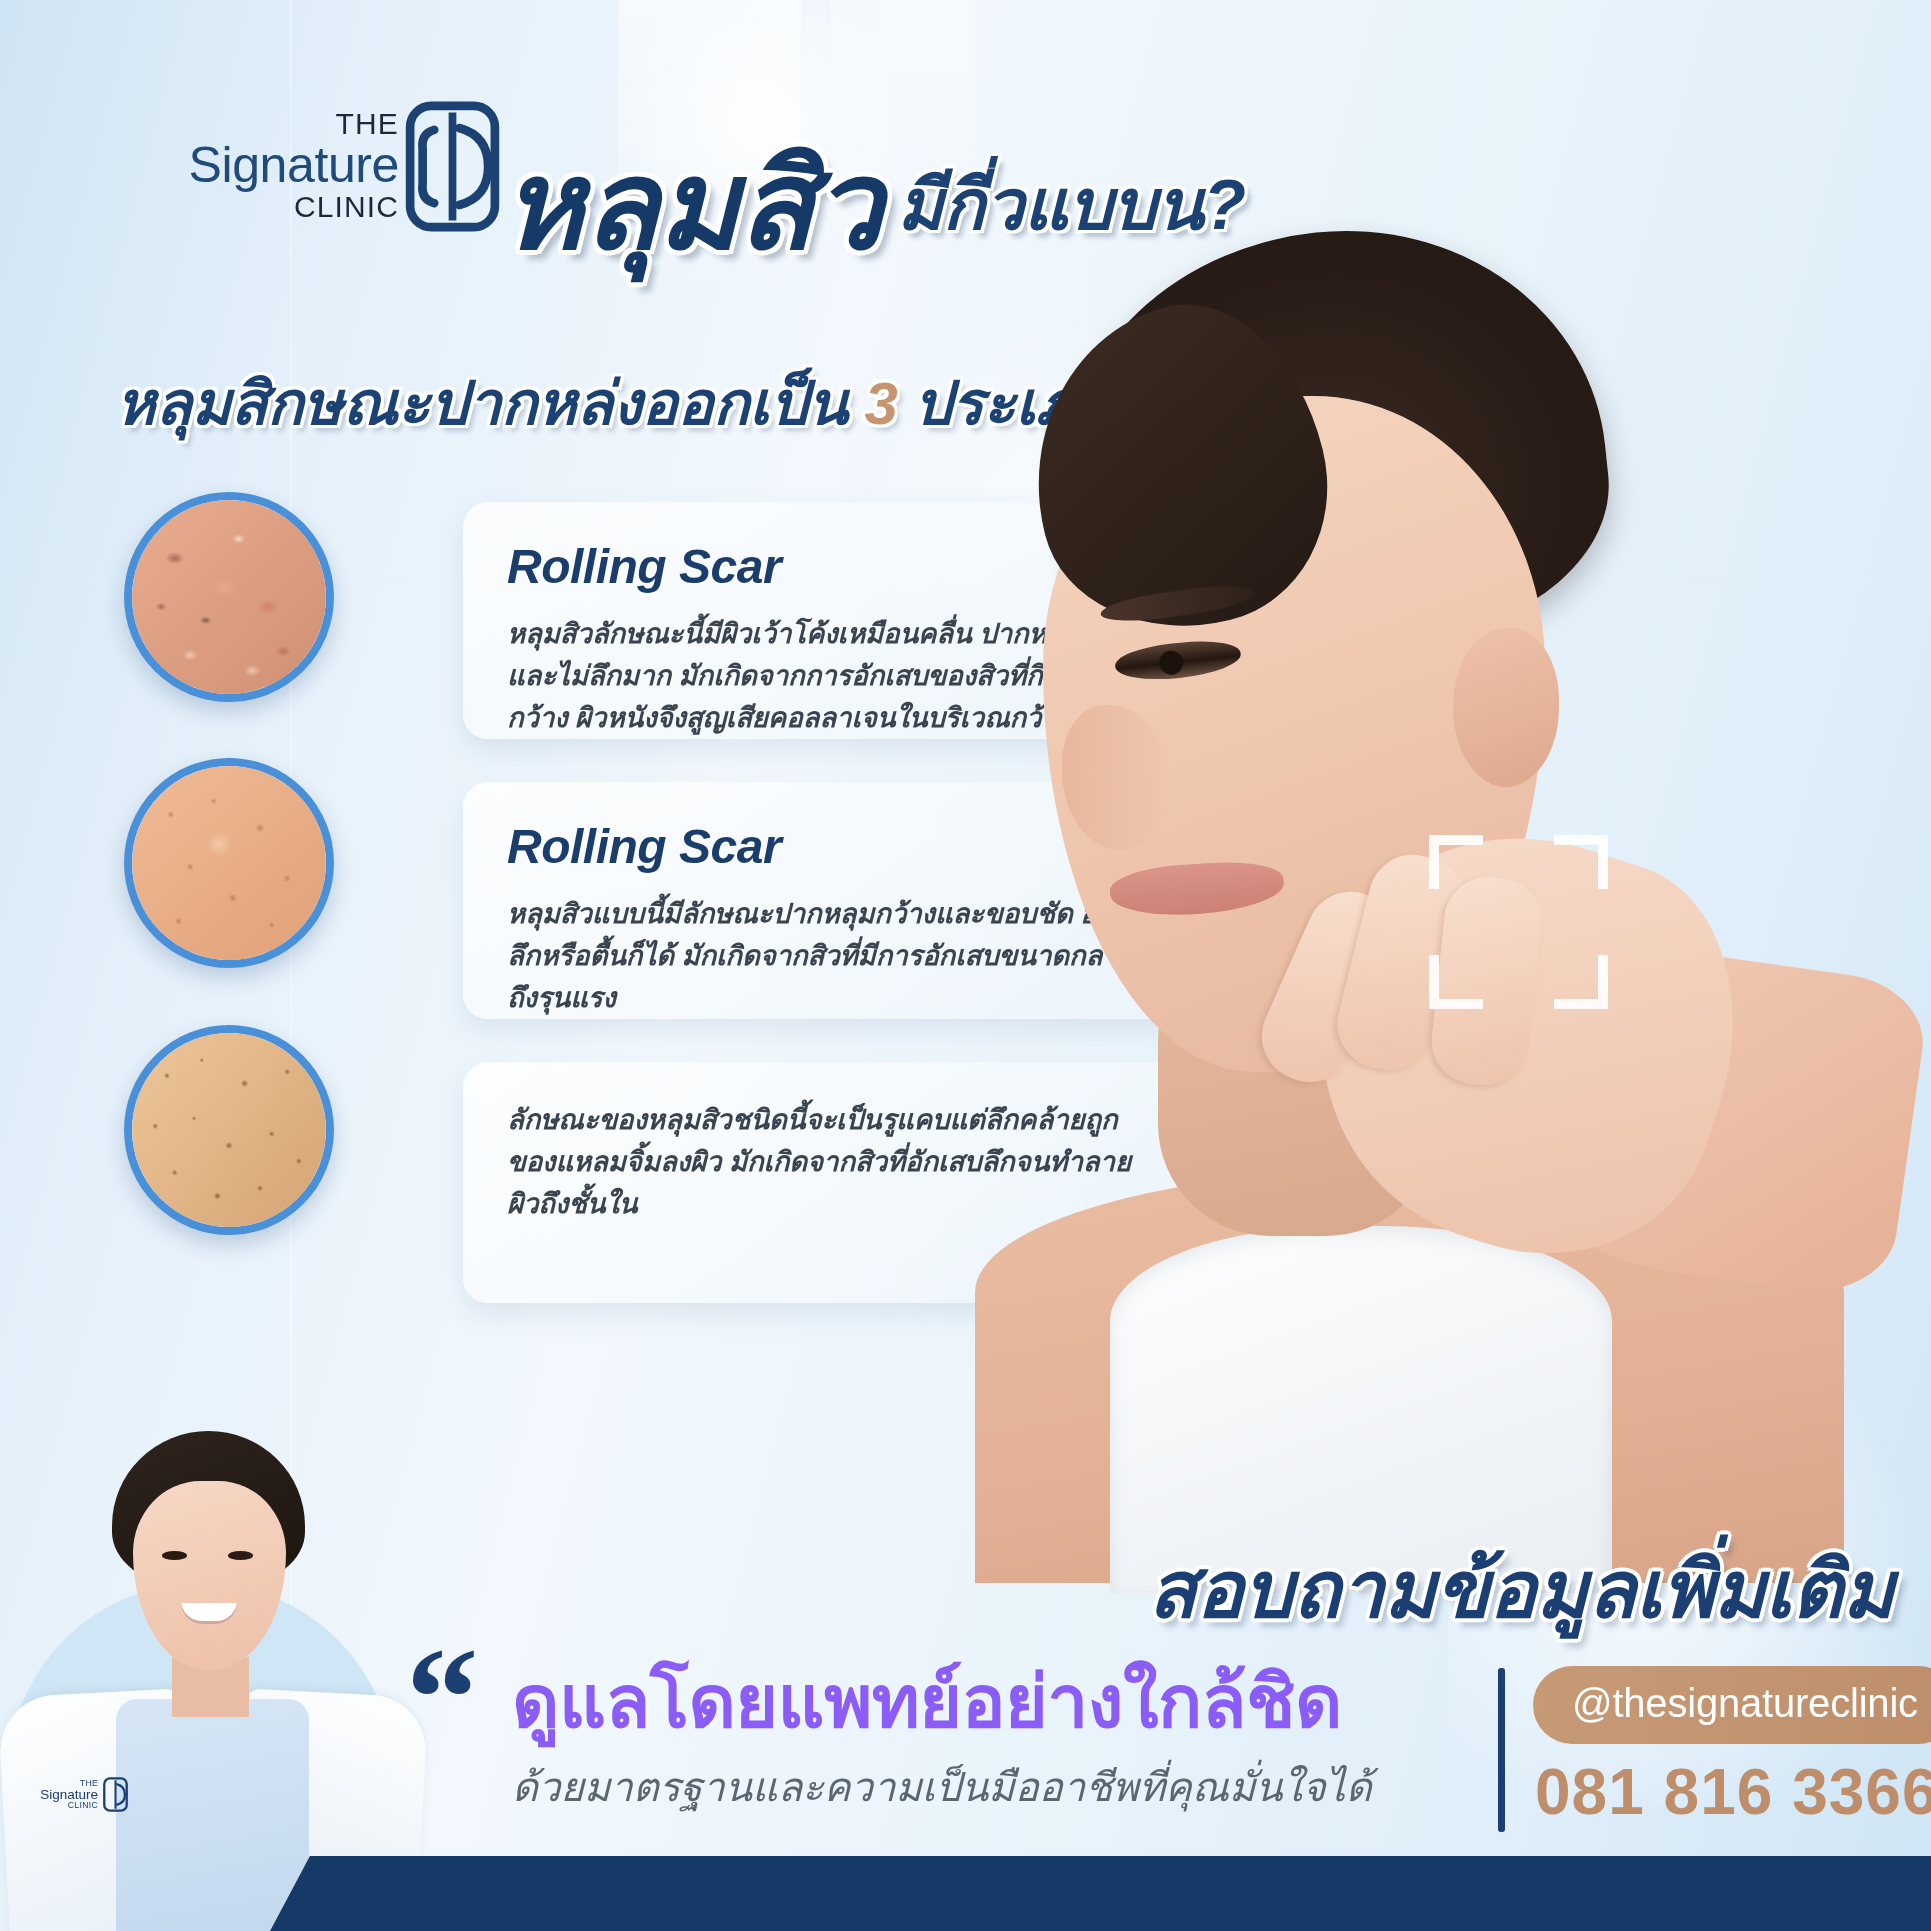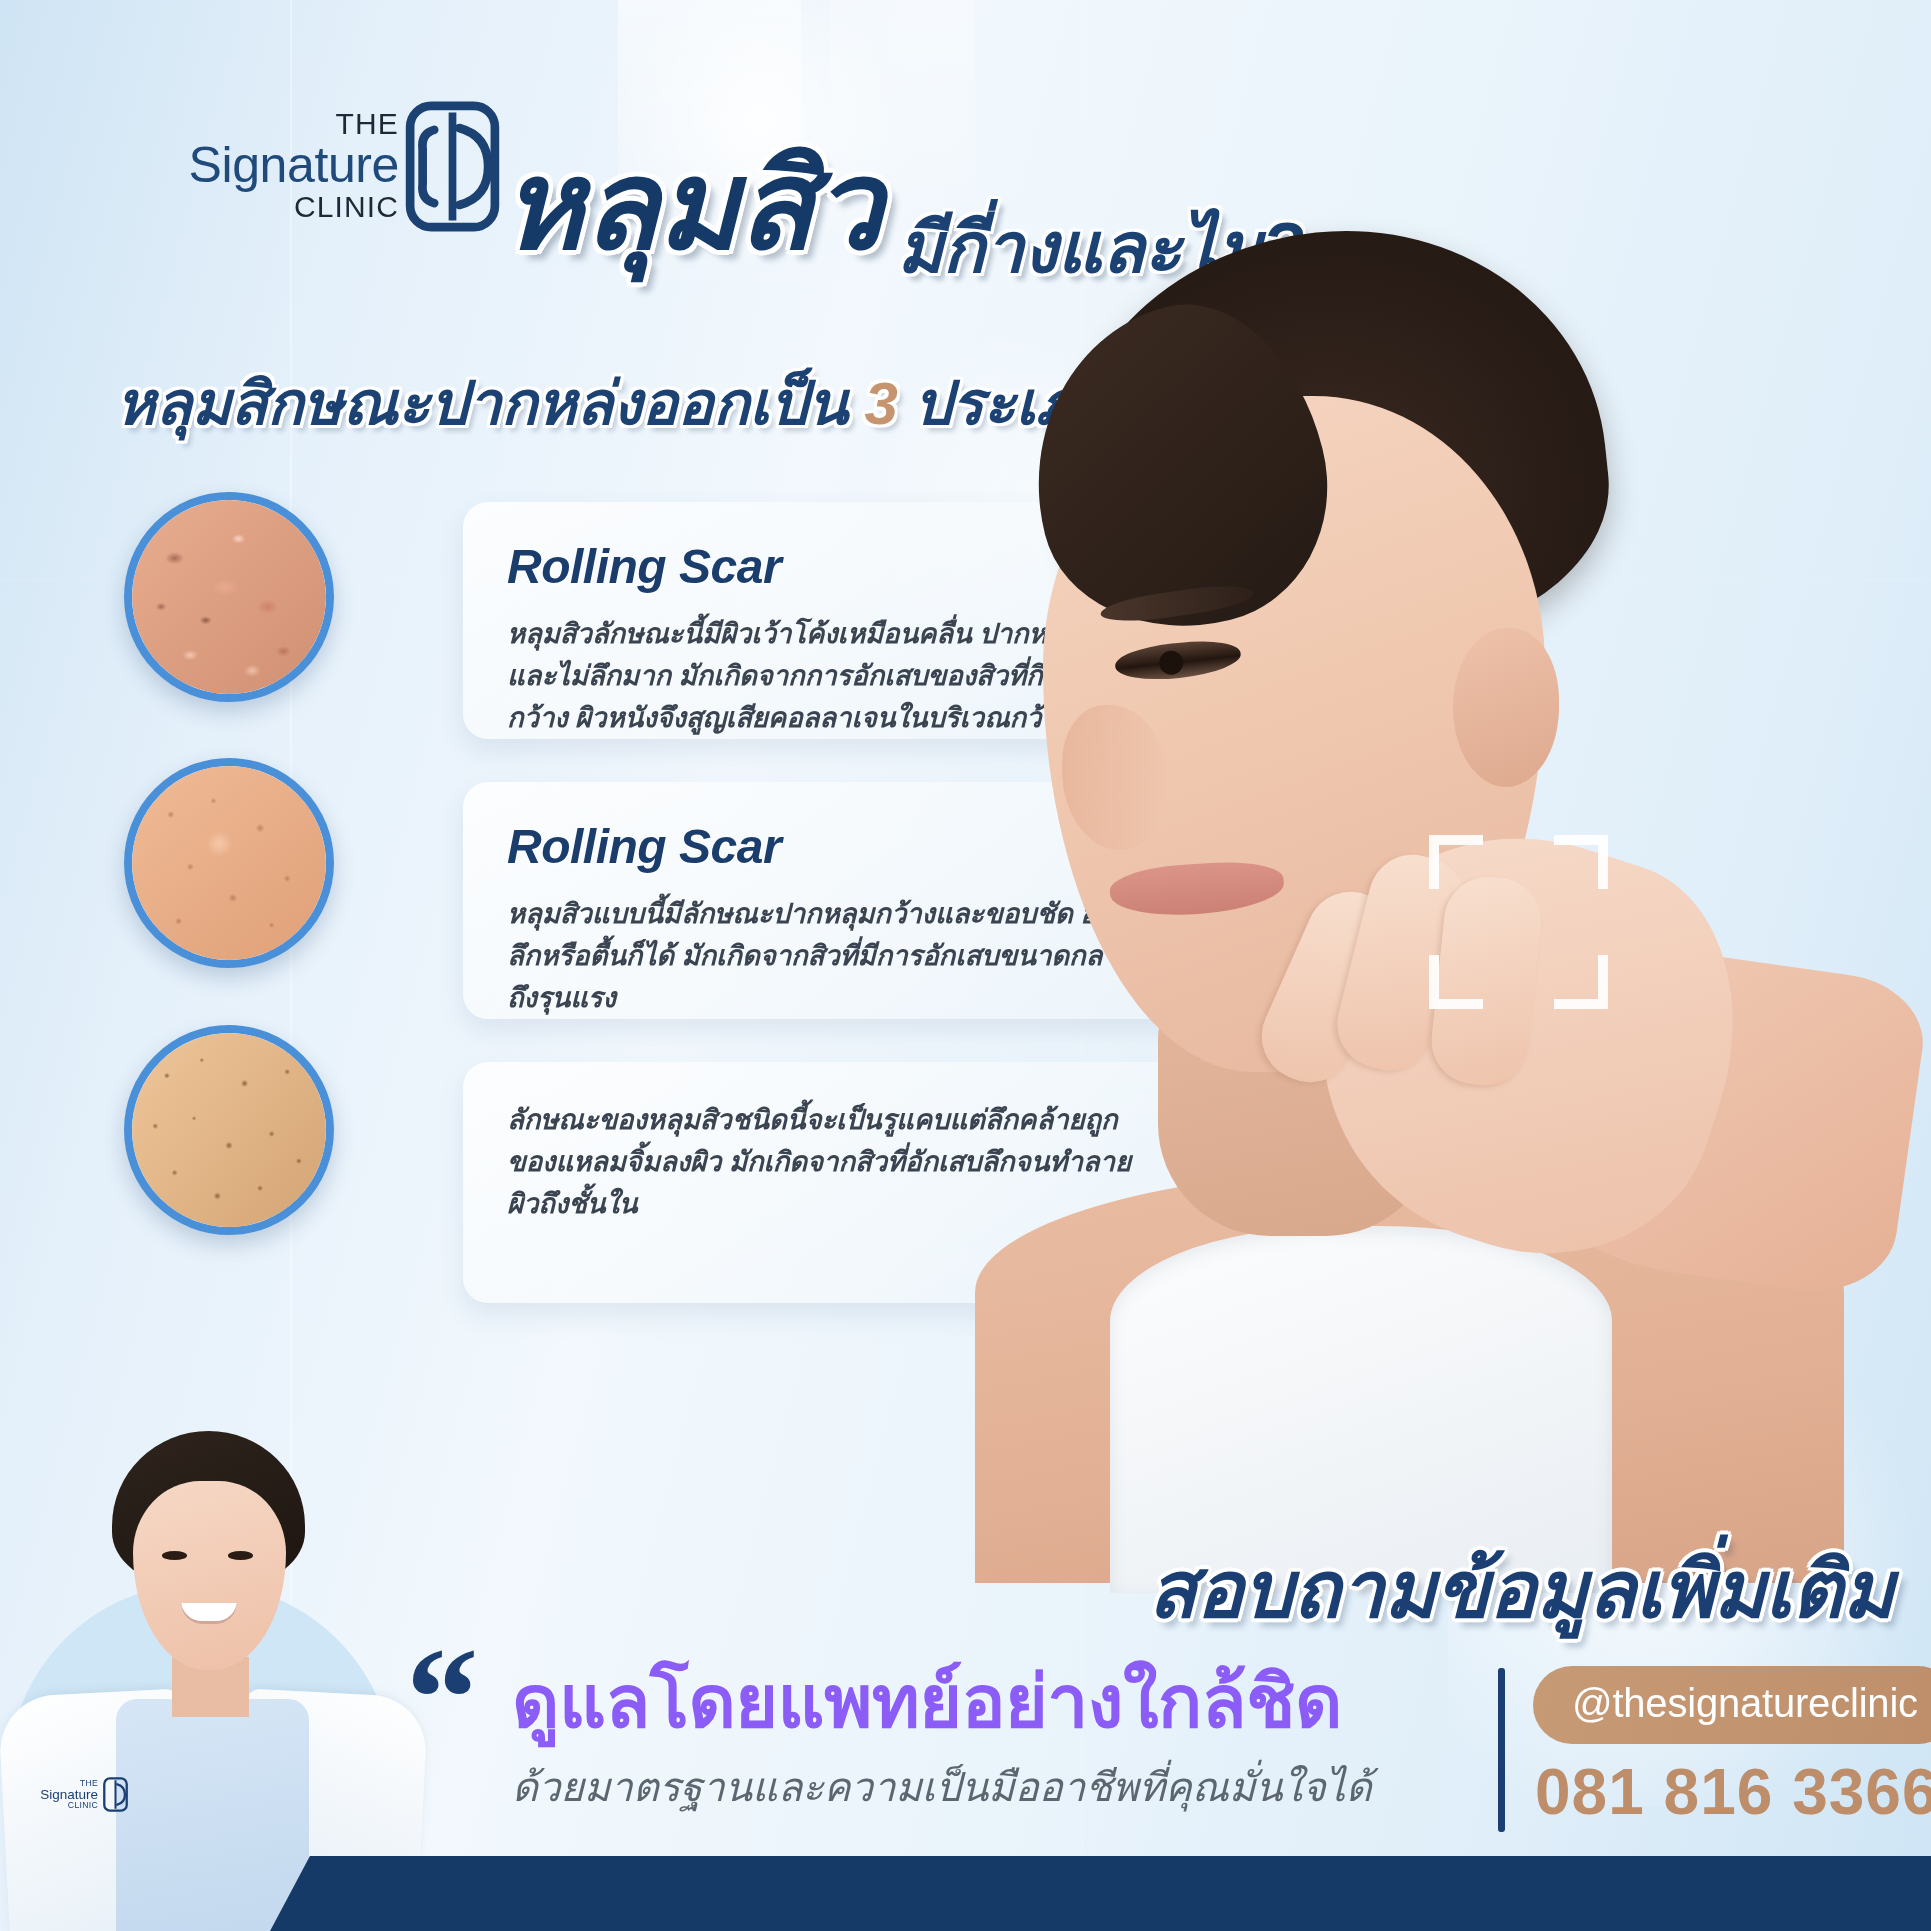"หลุมสิว" .headline { align-items: flex-end -> center }
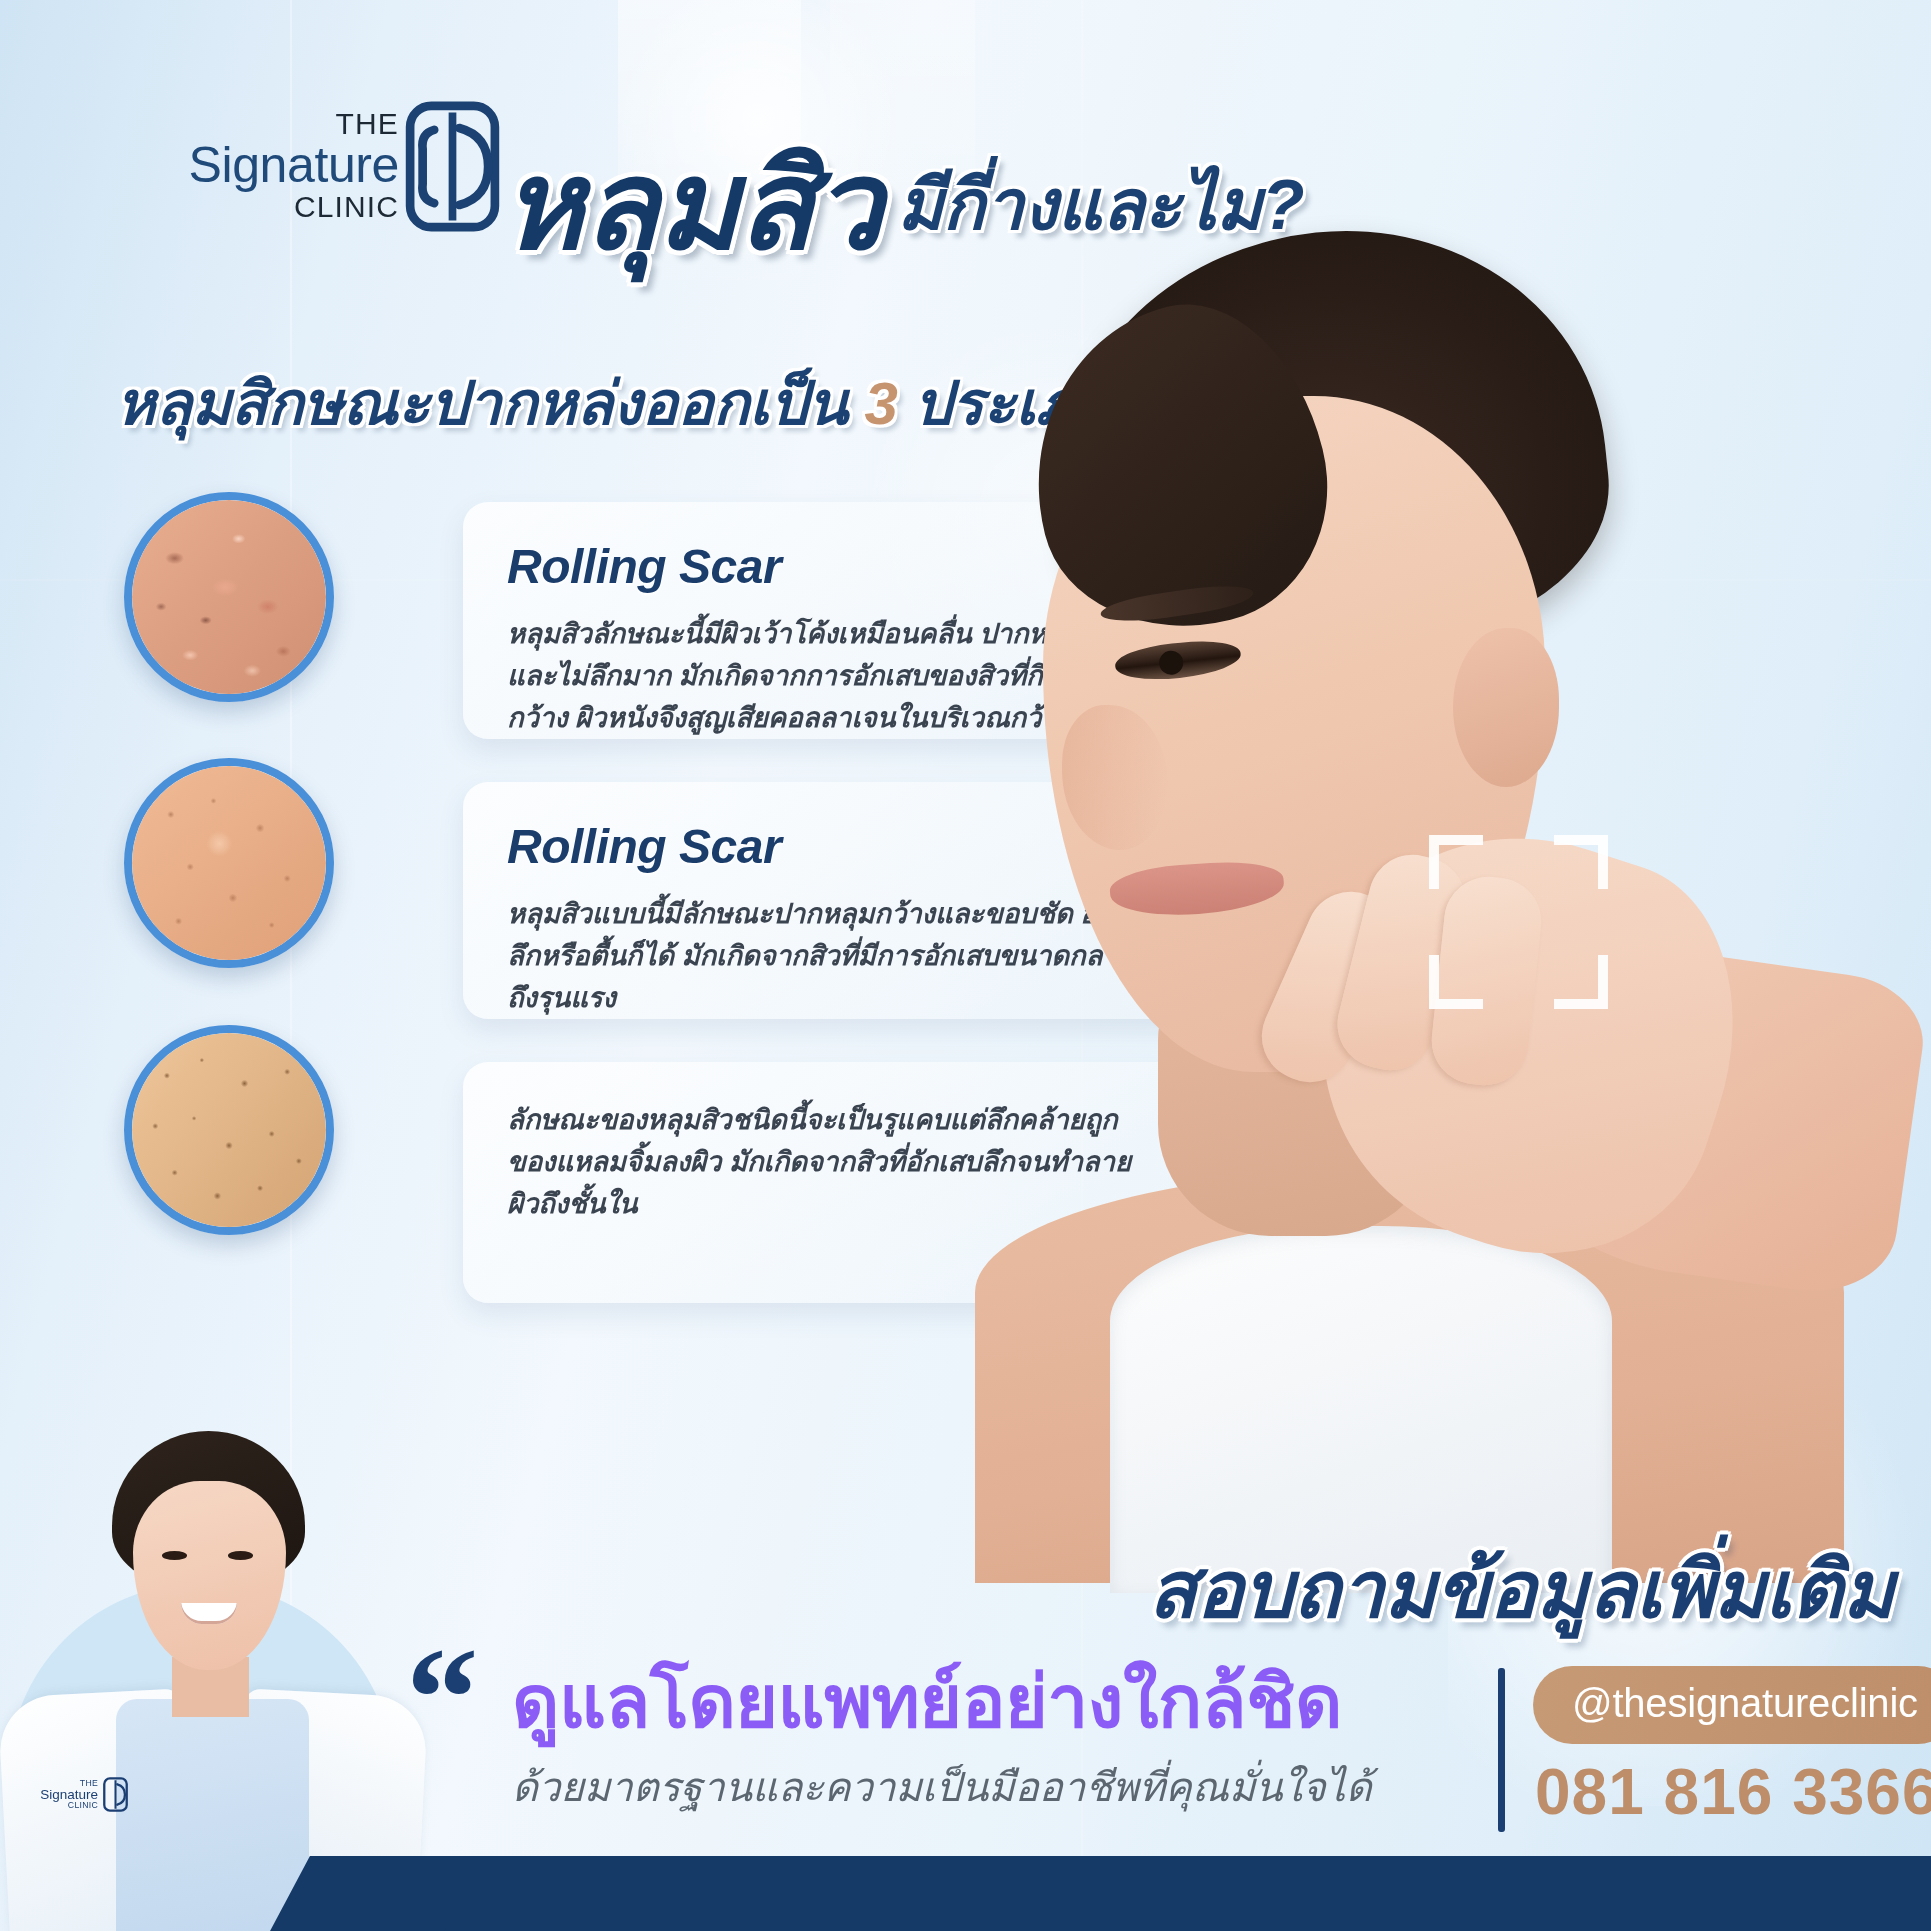"มีกี่างและไม?" span.head-sub { text: มีกี่างและไม -> มีกี่วแบบน }
